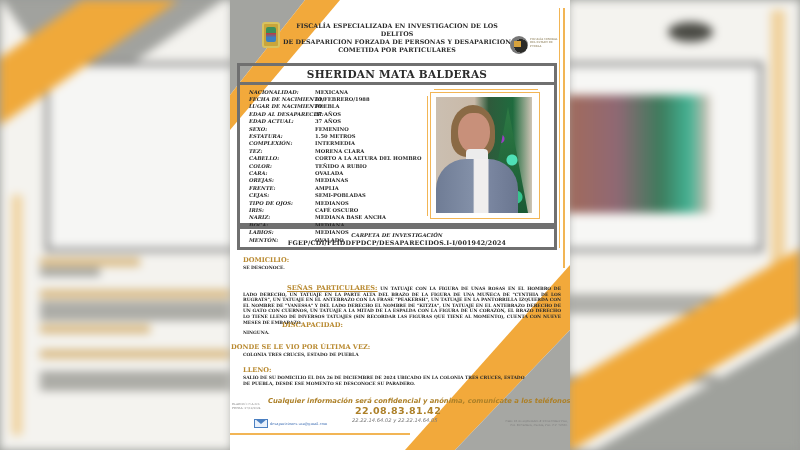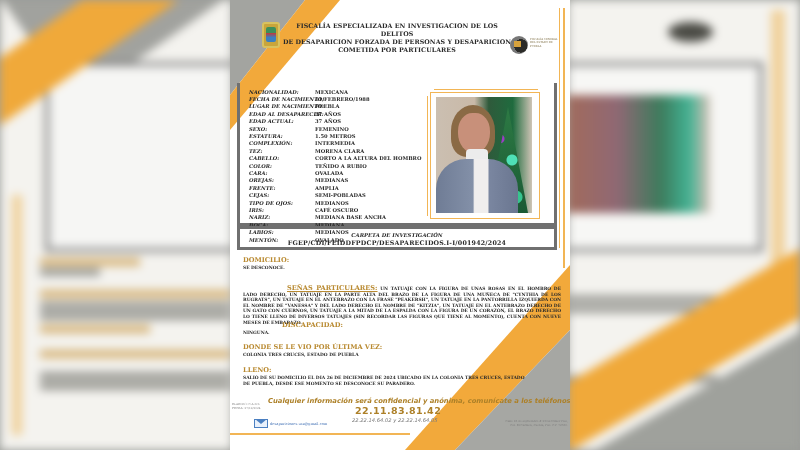"SHERIDAN MATA BALDERAS" div.name-box { html: none -> <div> <span>SHERIDAN MATA BALDERAS</span> </div> }
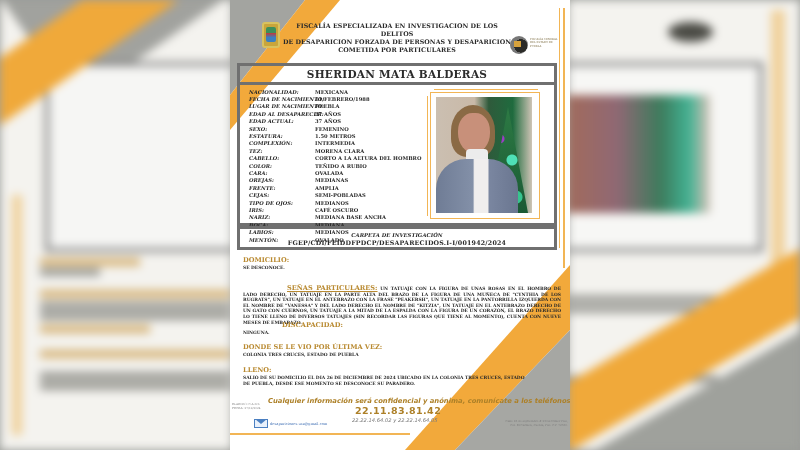"DONDE SE LE VIO POR" div.sec-title { left: 13px -> 1px }
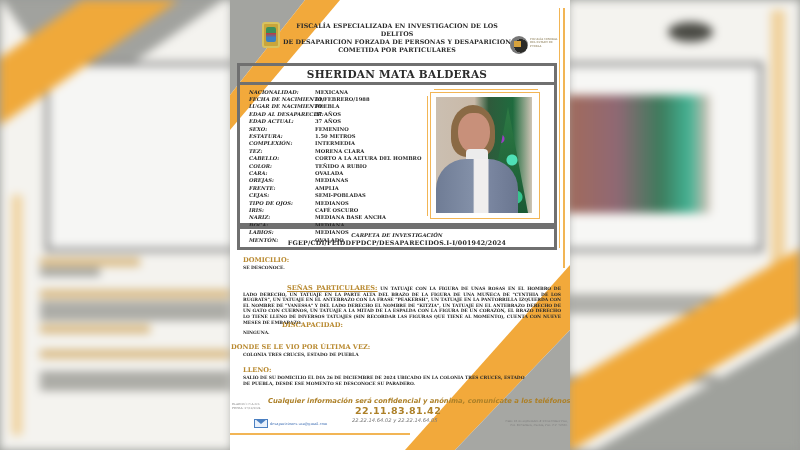"22.11.83.81.42" div.main-phone { text: 22.11.83.81.42 -> 22.08.83.81.42 }
